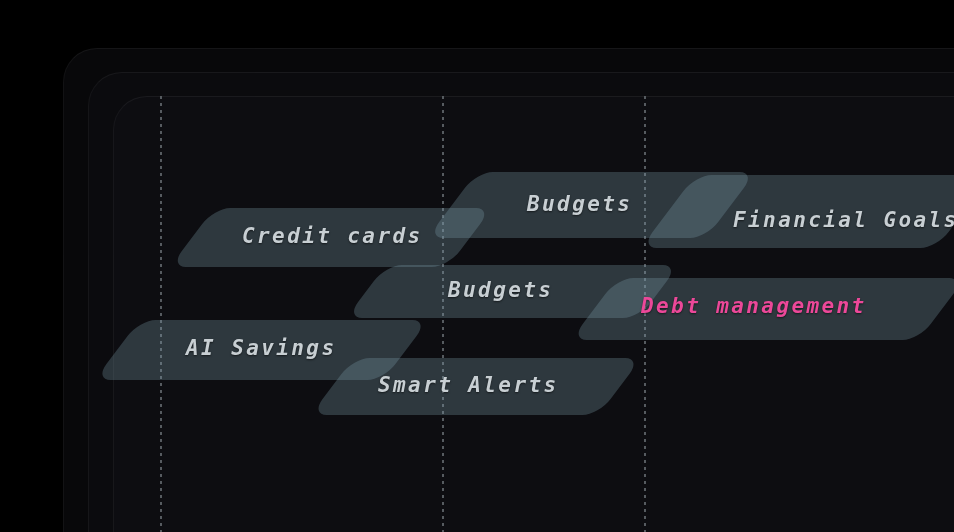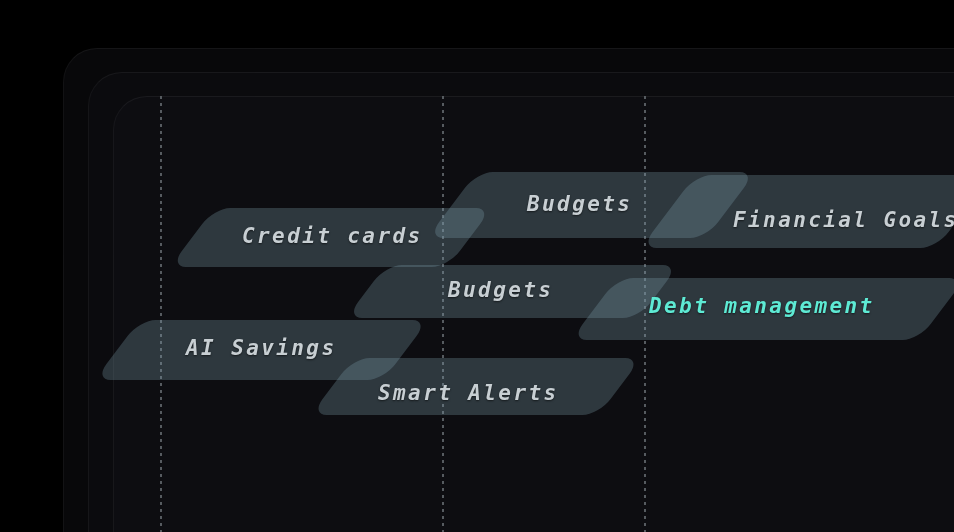"Debt management" div.bar-label { color: #5eead4 -> #ec4899; margin-left: 8px -> none }
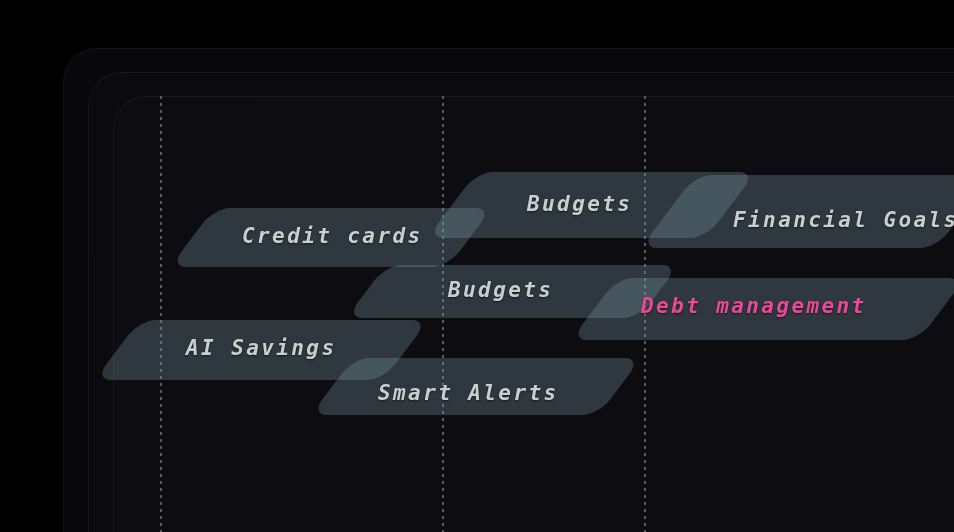"Smart Alerts" div.bar-label { margin-top: 8px -> none }
